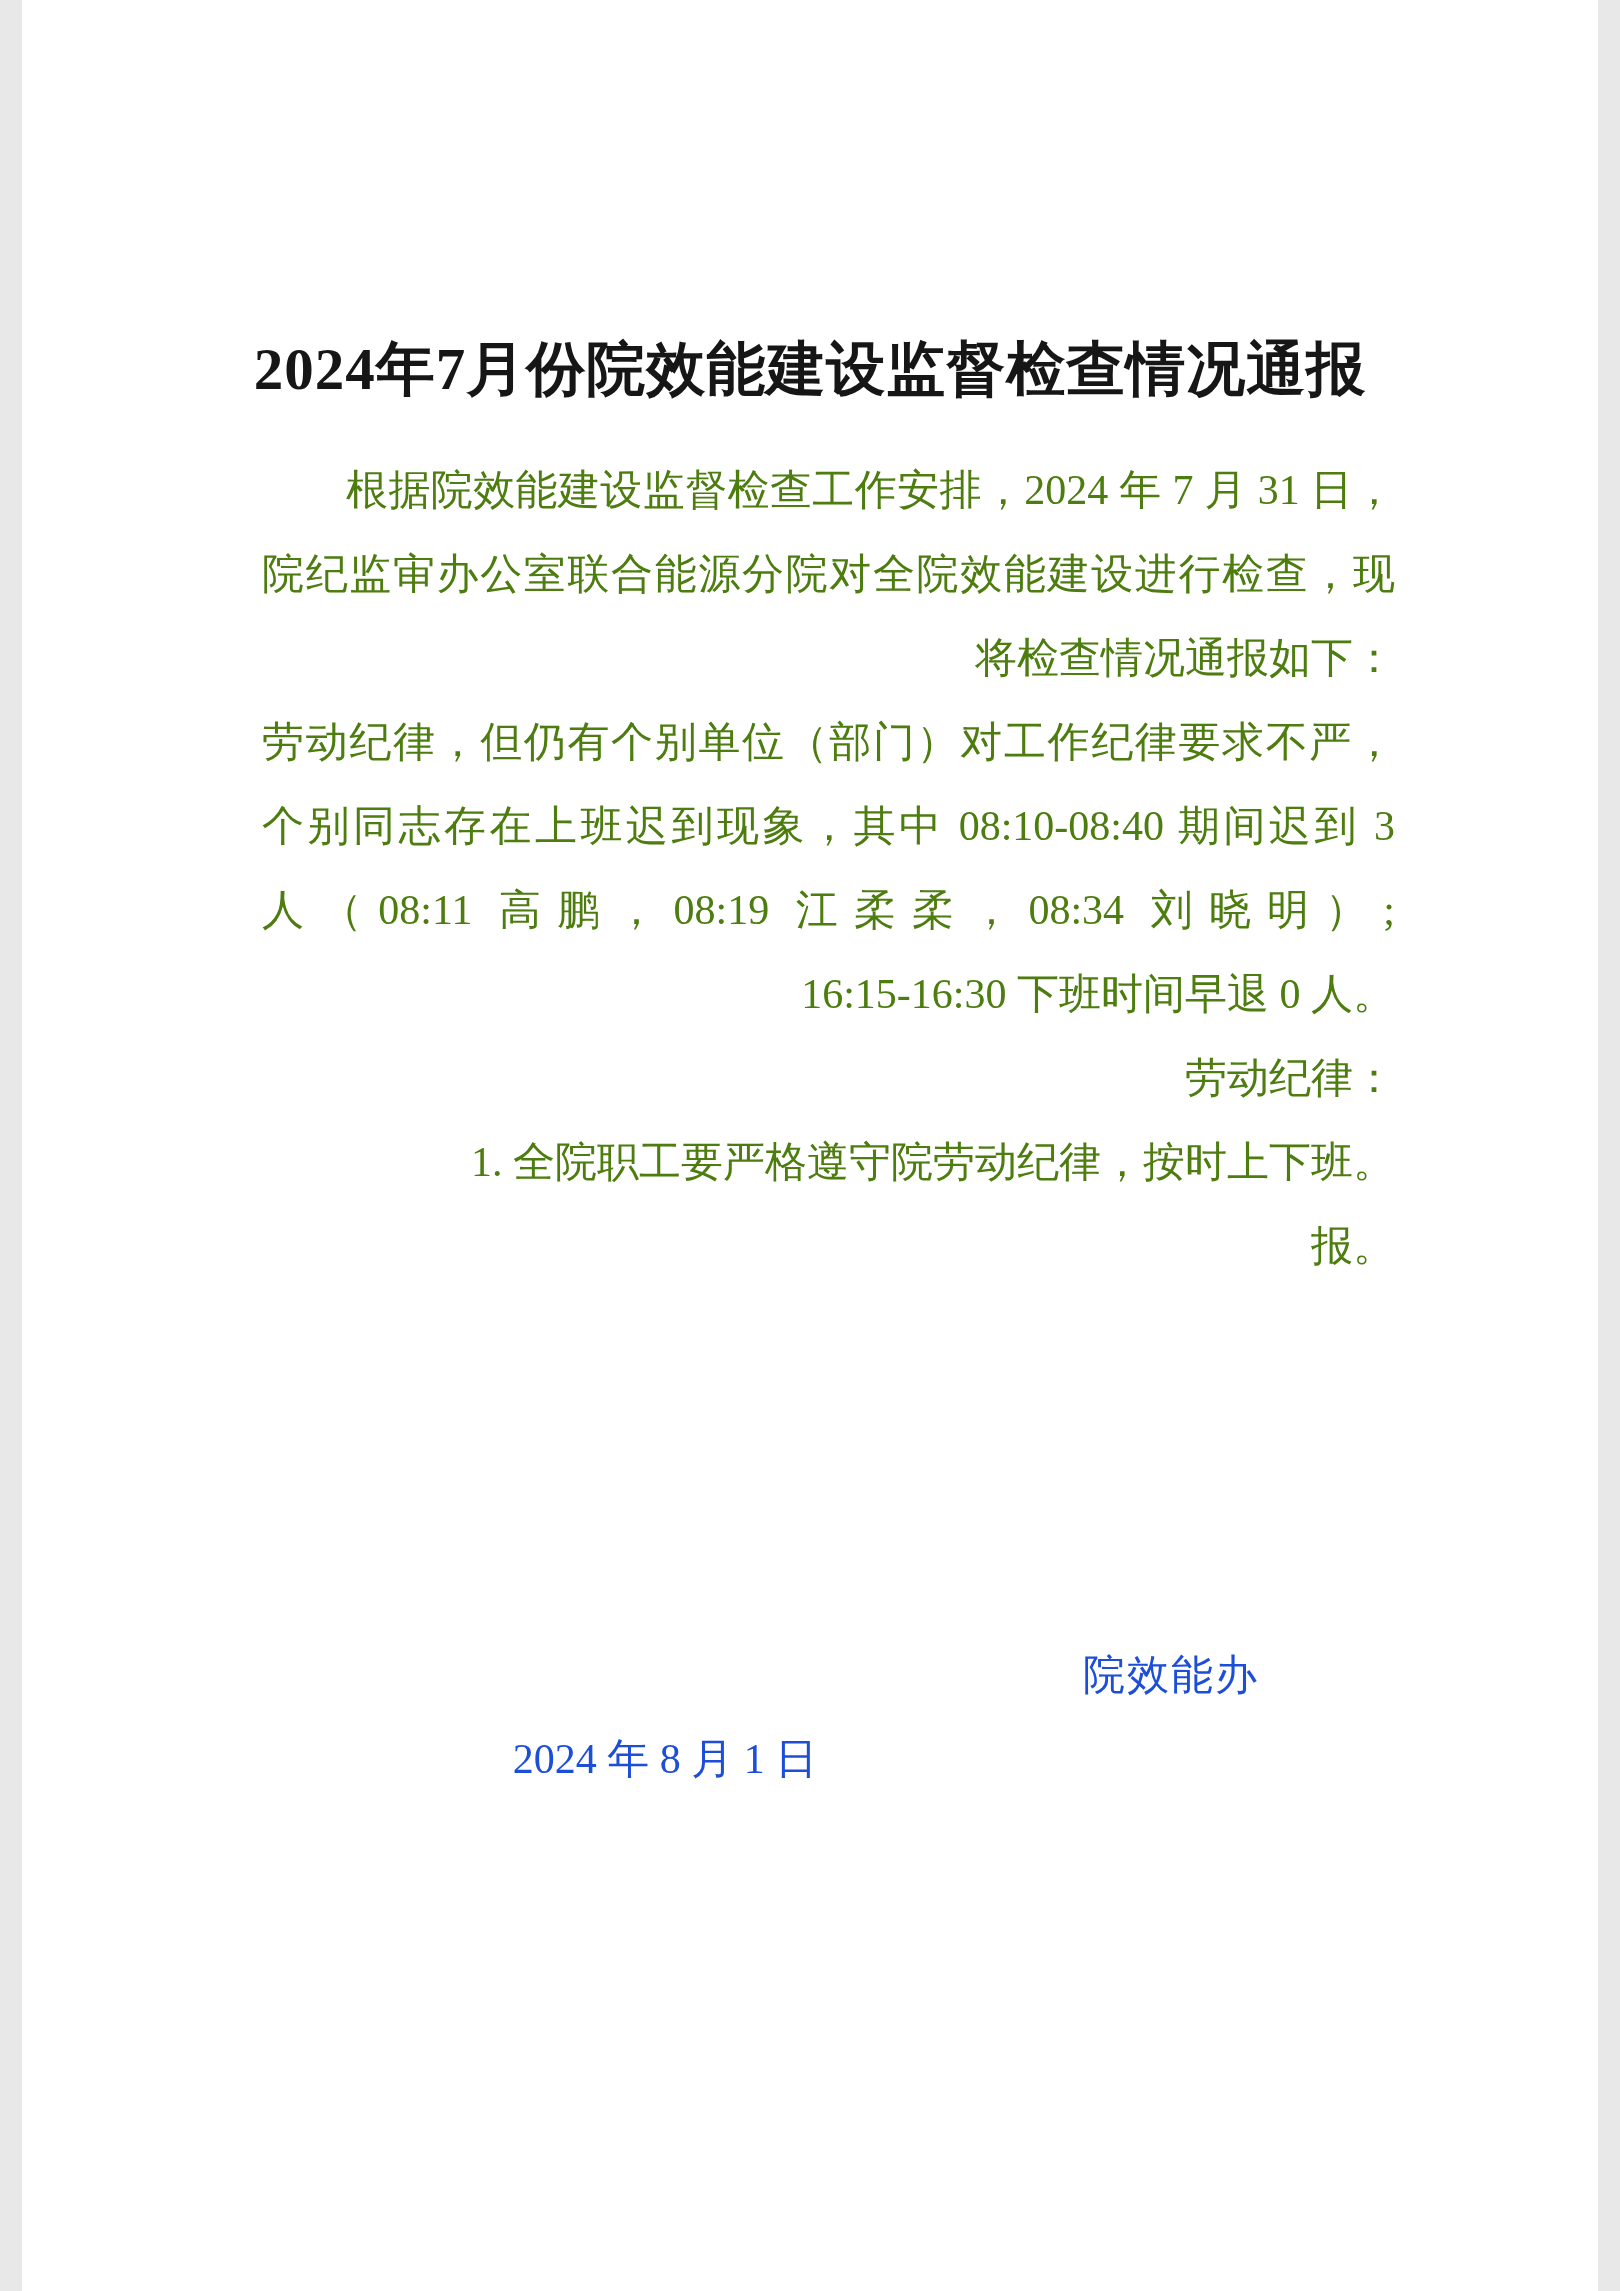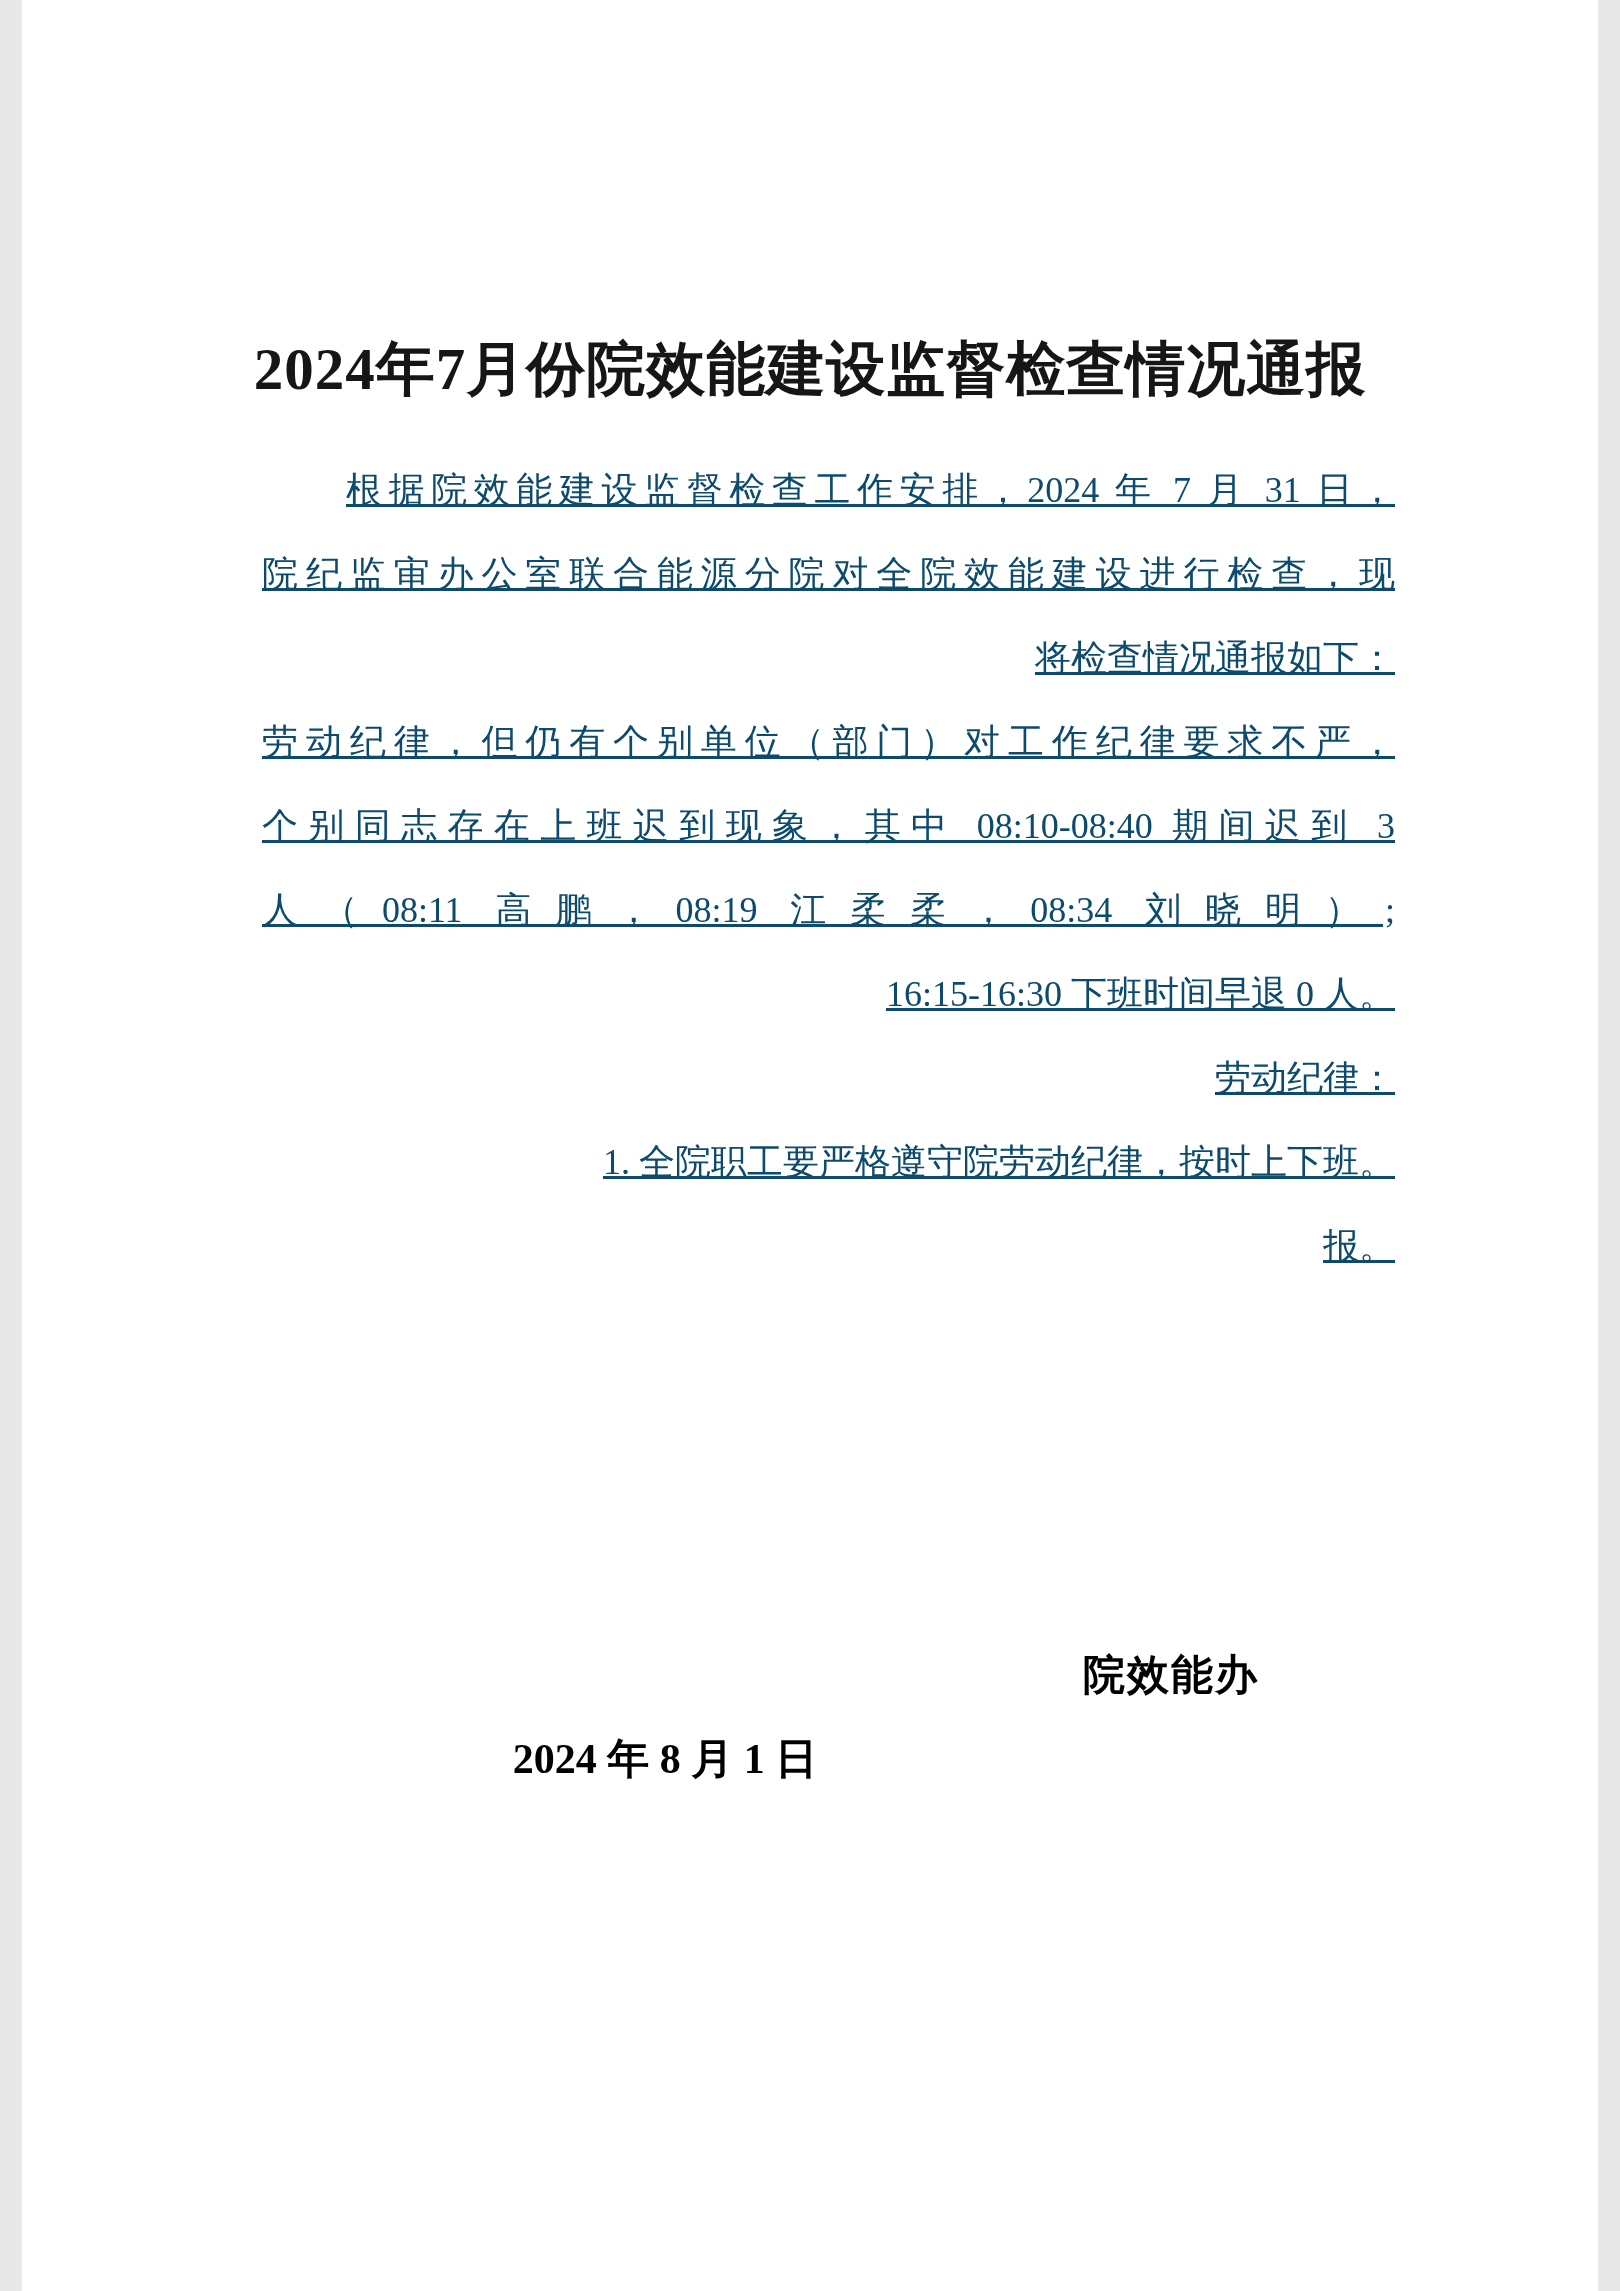"根据院效能建设监督检查工作安排，2024 年 7 月 31" .doc-body { color: #0c4a6e -> #4d7c0f; font-size: 36px -> 42px; text-decoration: underline -> none }
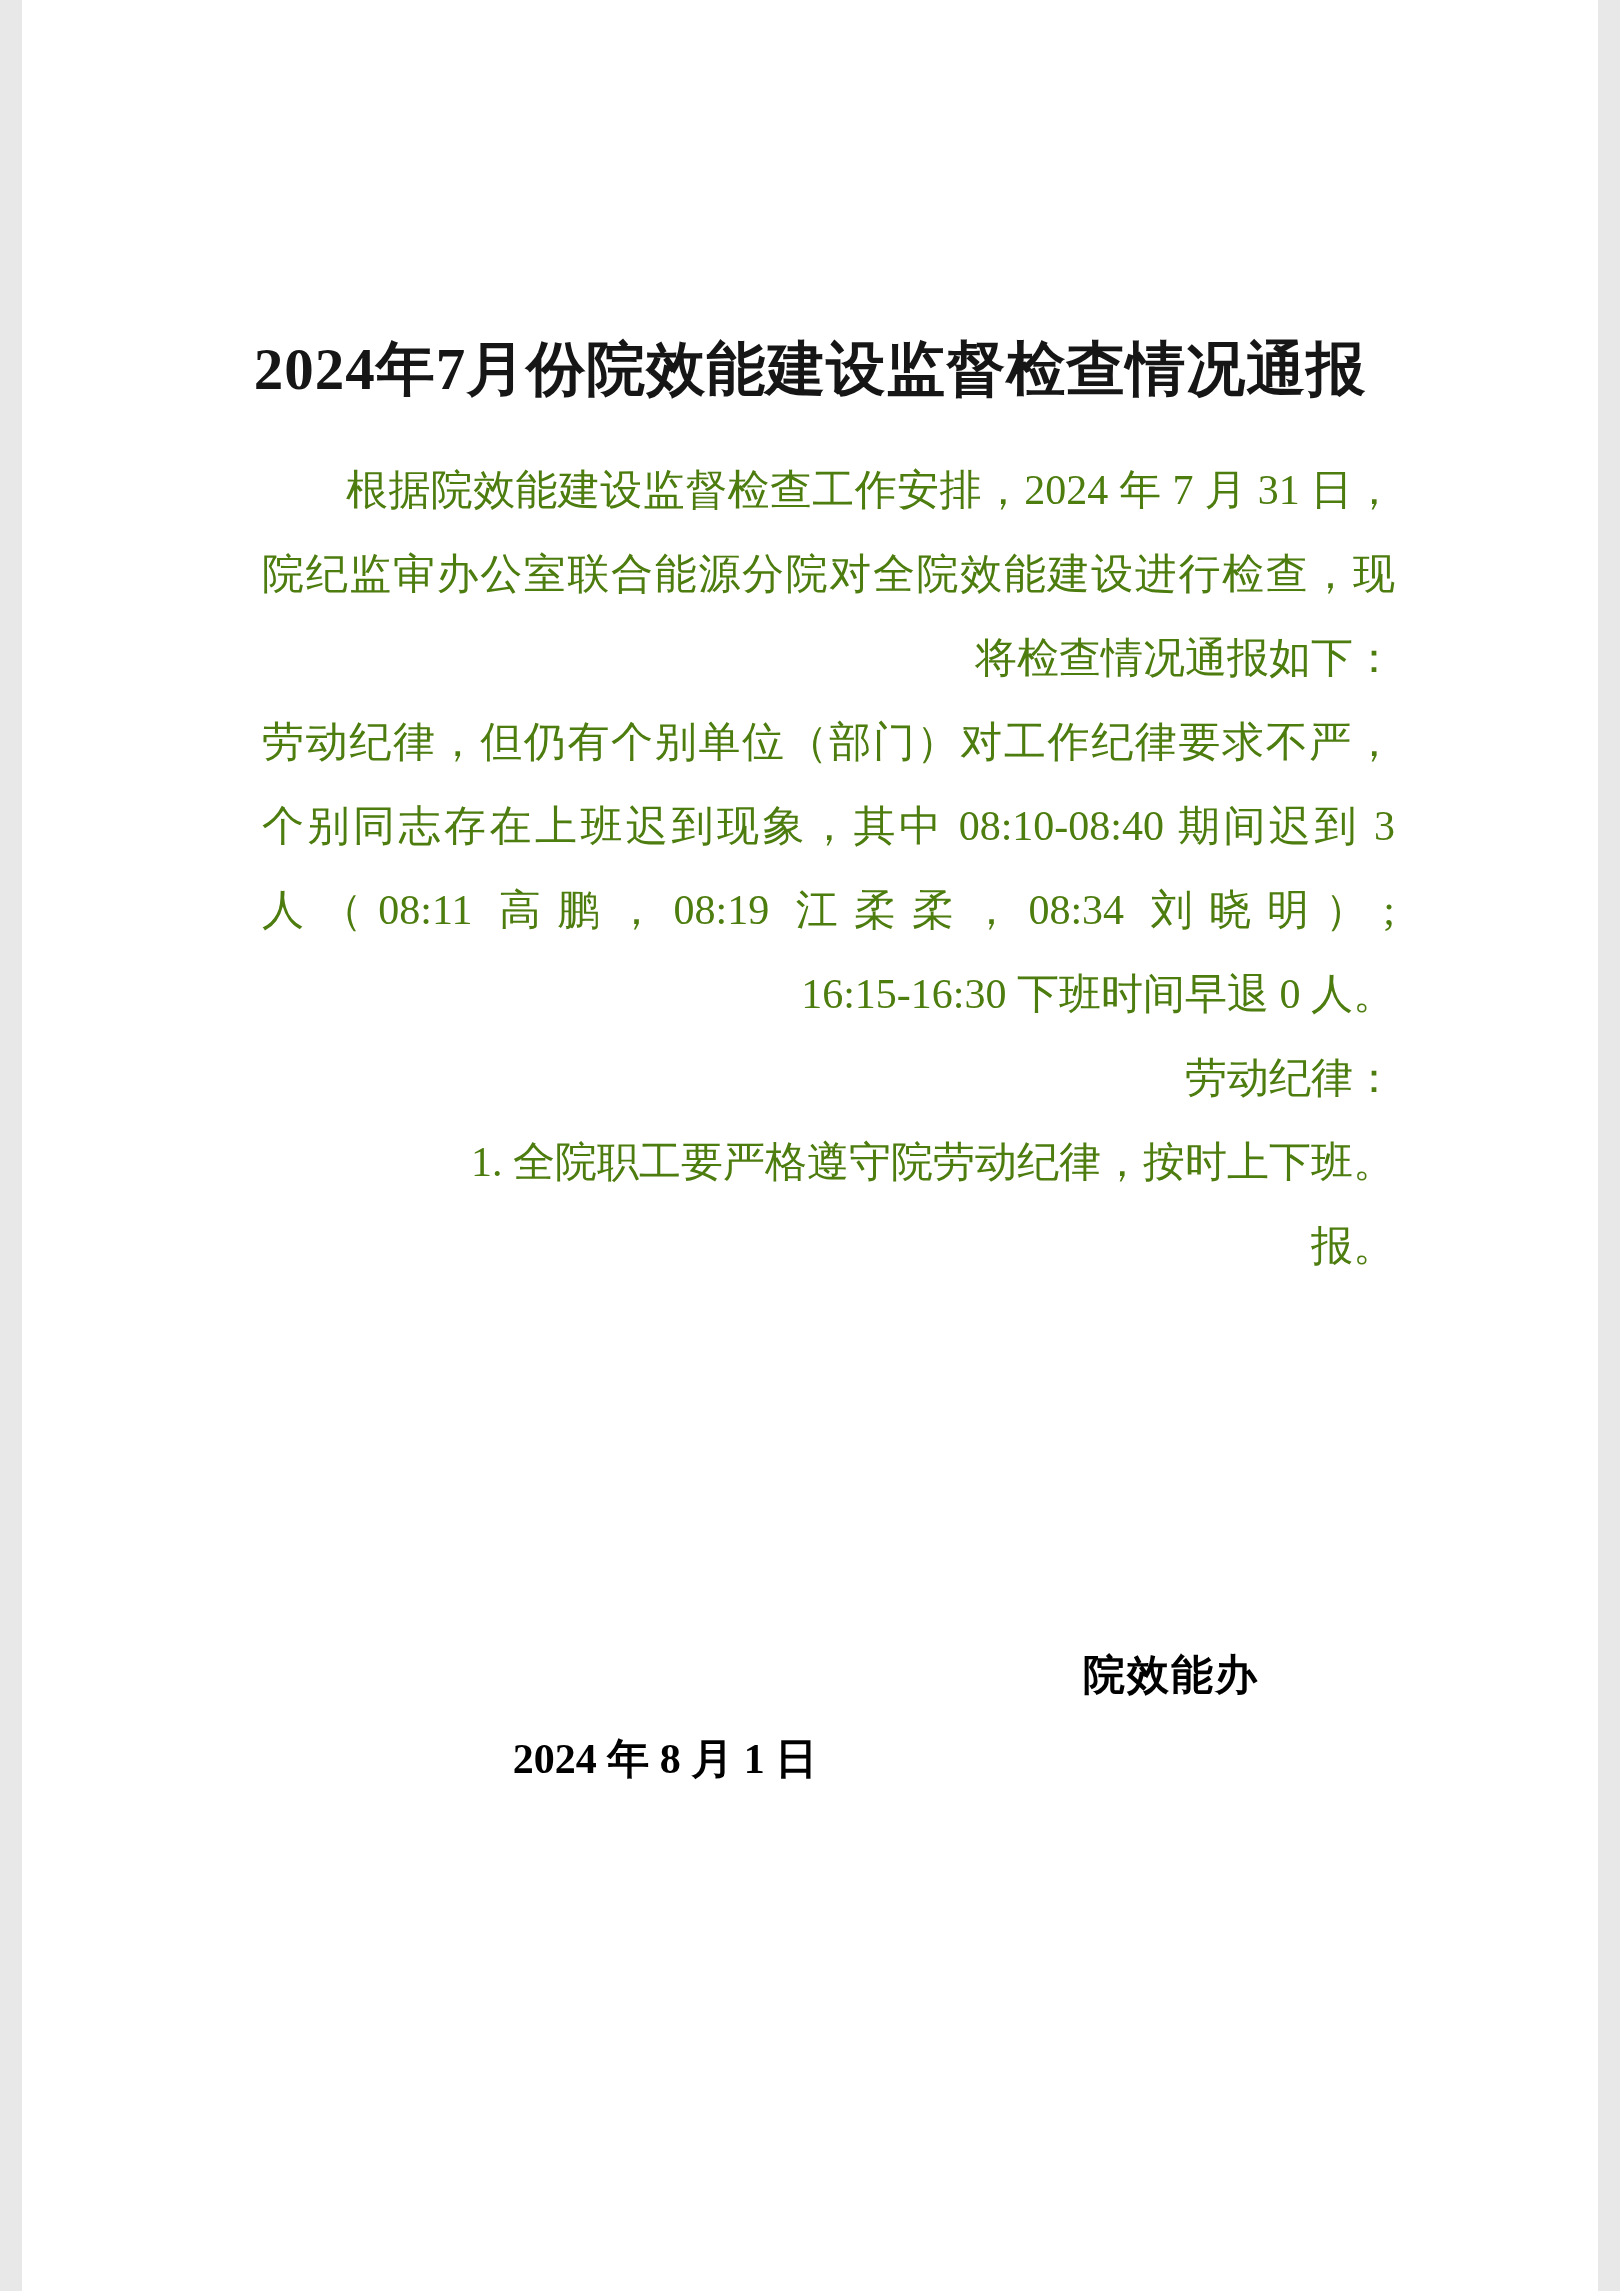"院效能办" .signature { color: #000000 -> #1d4ed8; font-weight: bold -> none }
